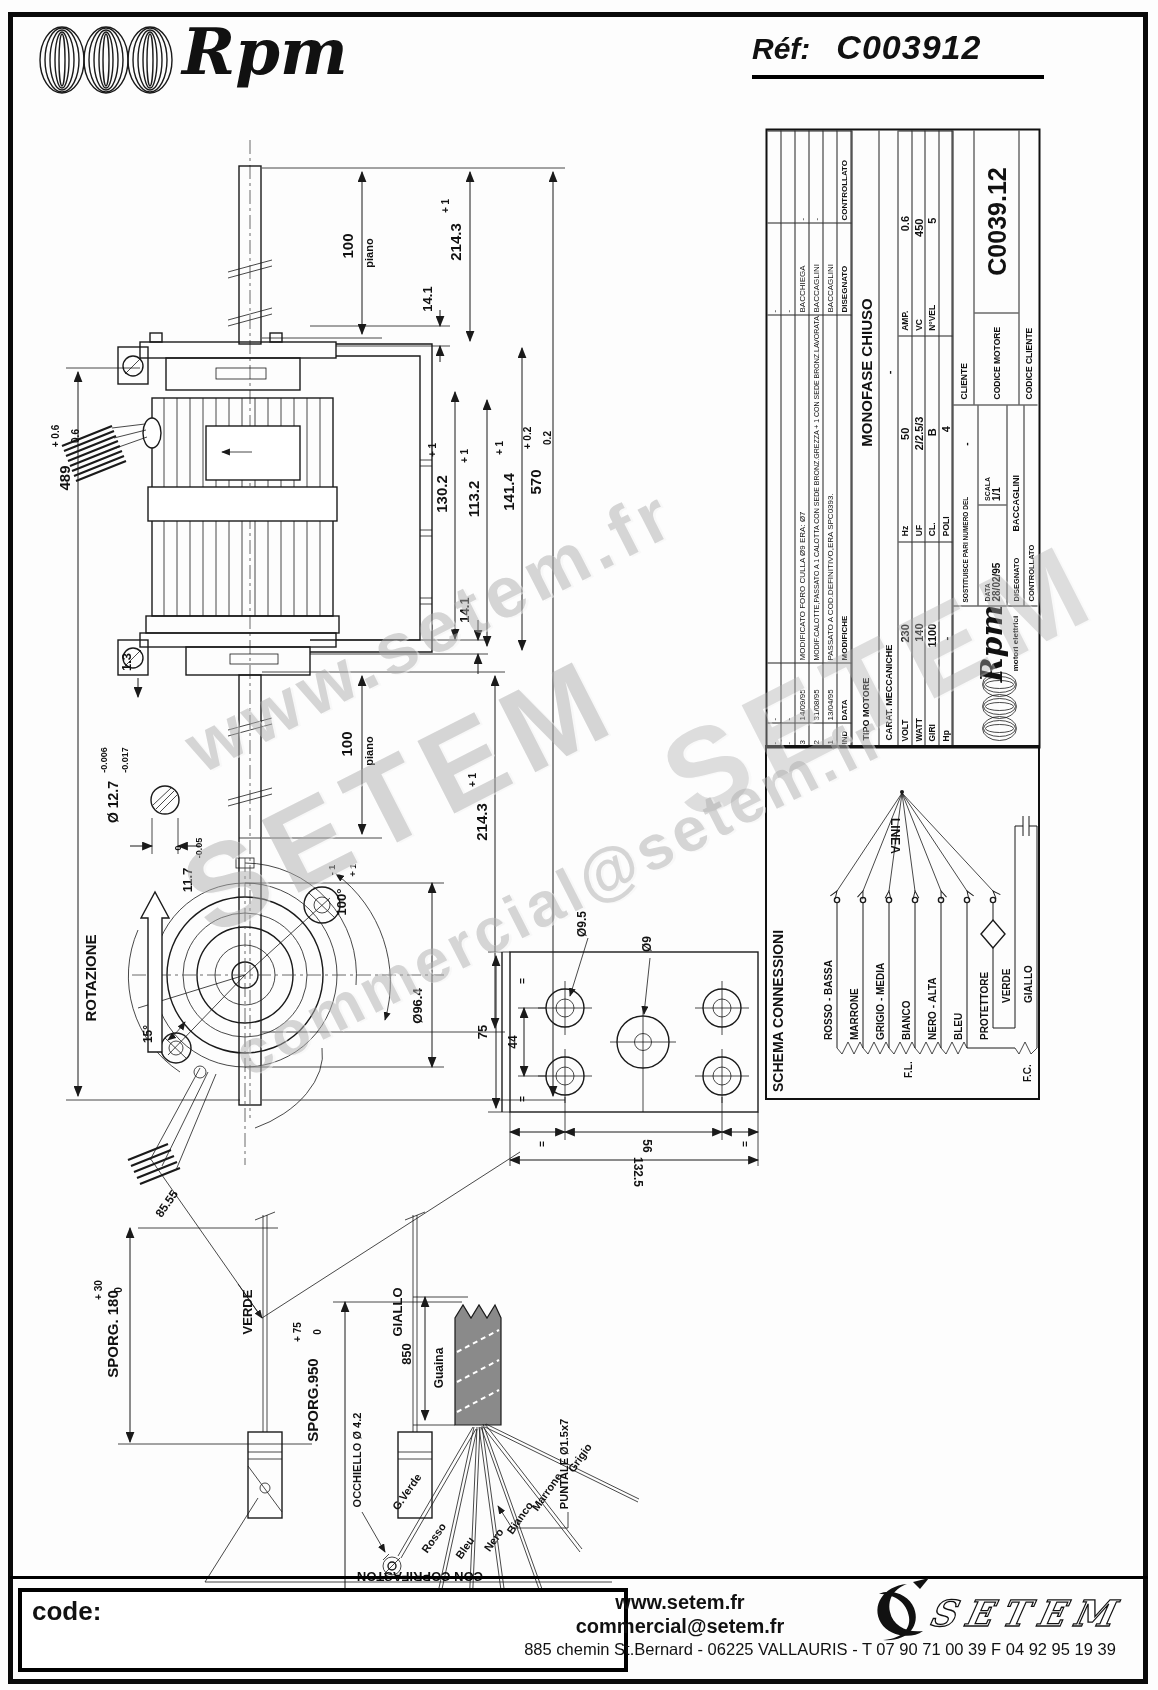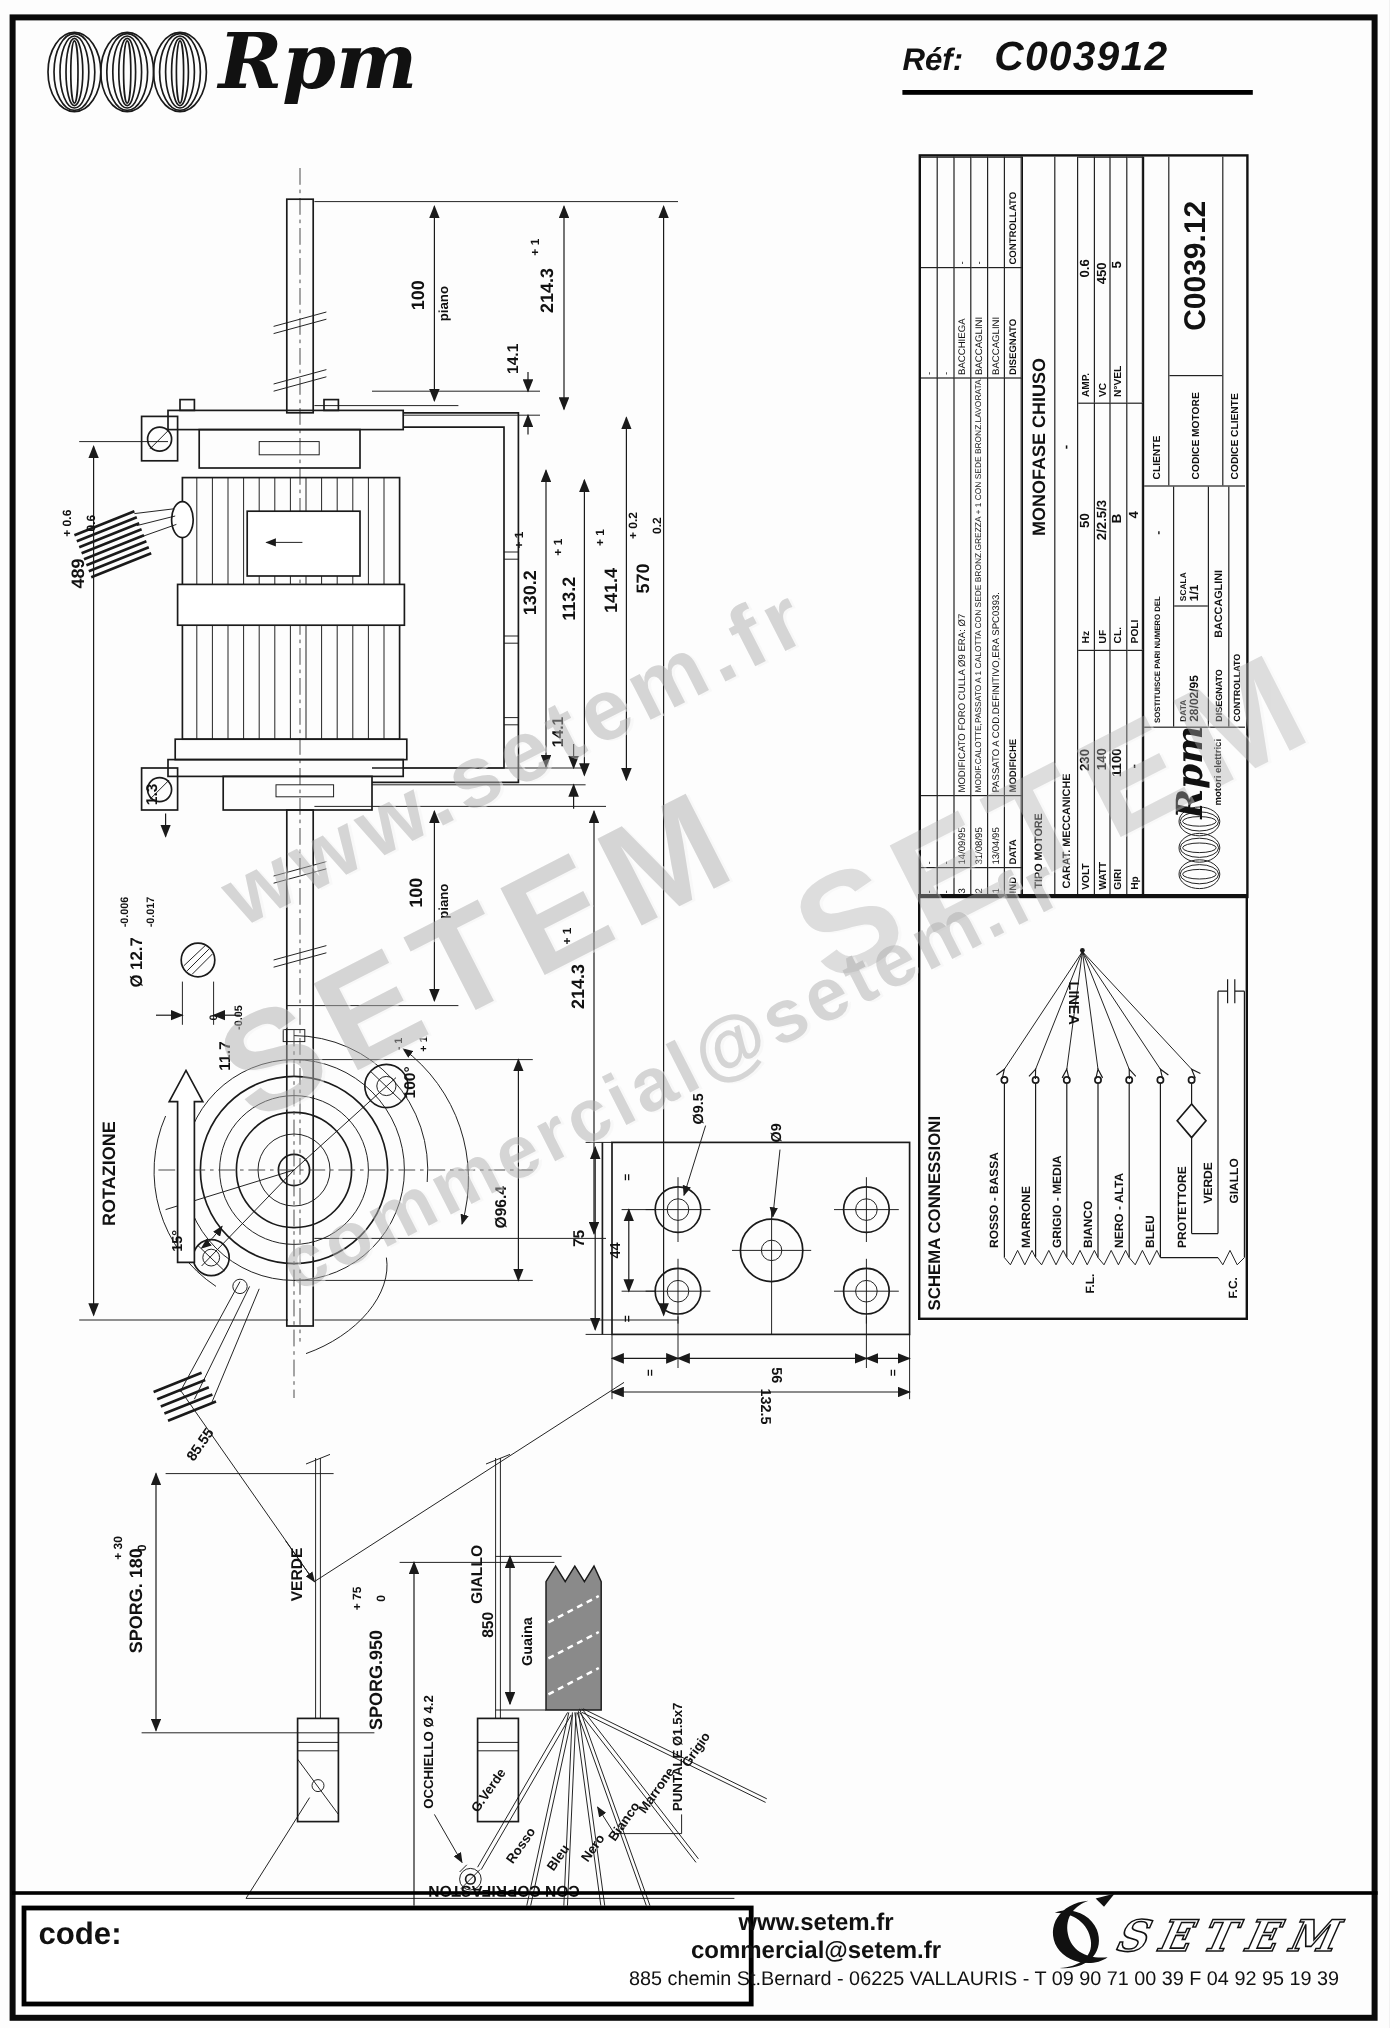"Réf:" .reflabel { font-size: 26px -> 30px }
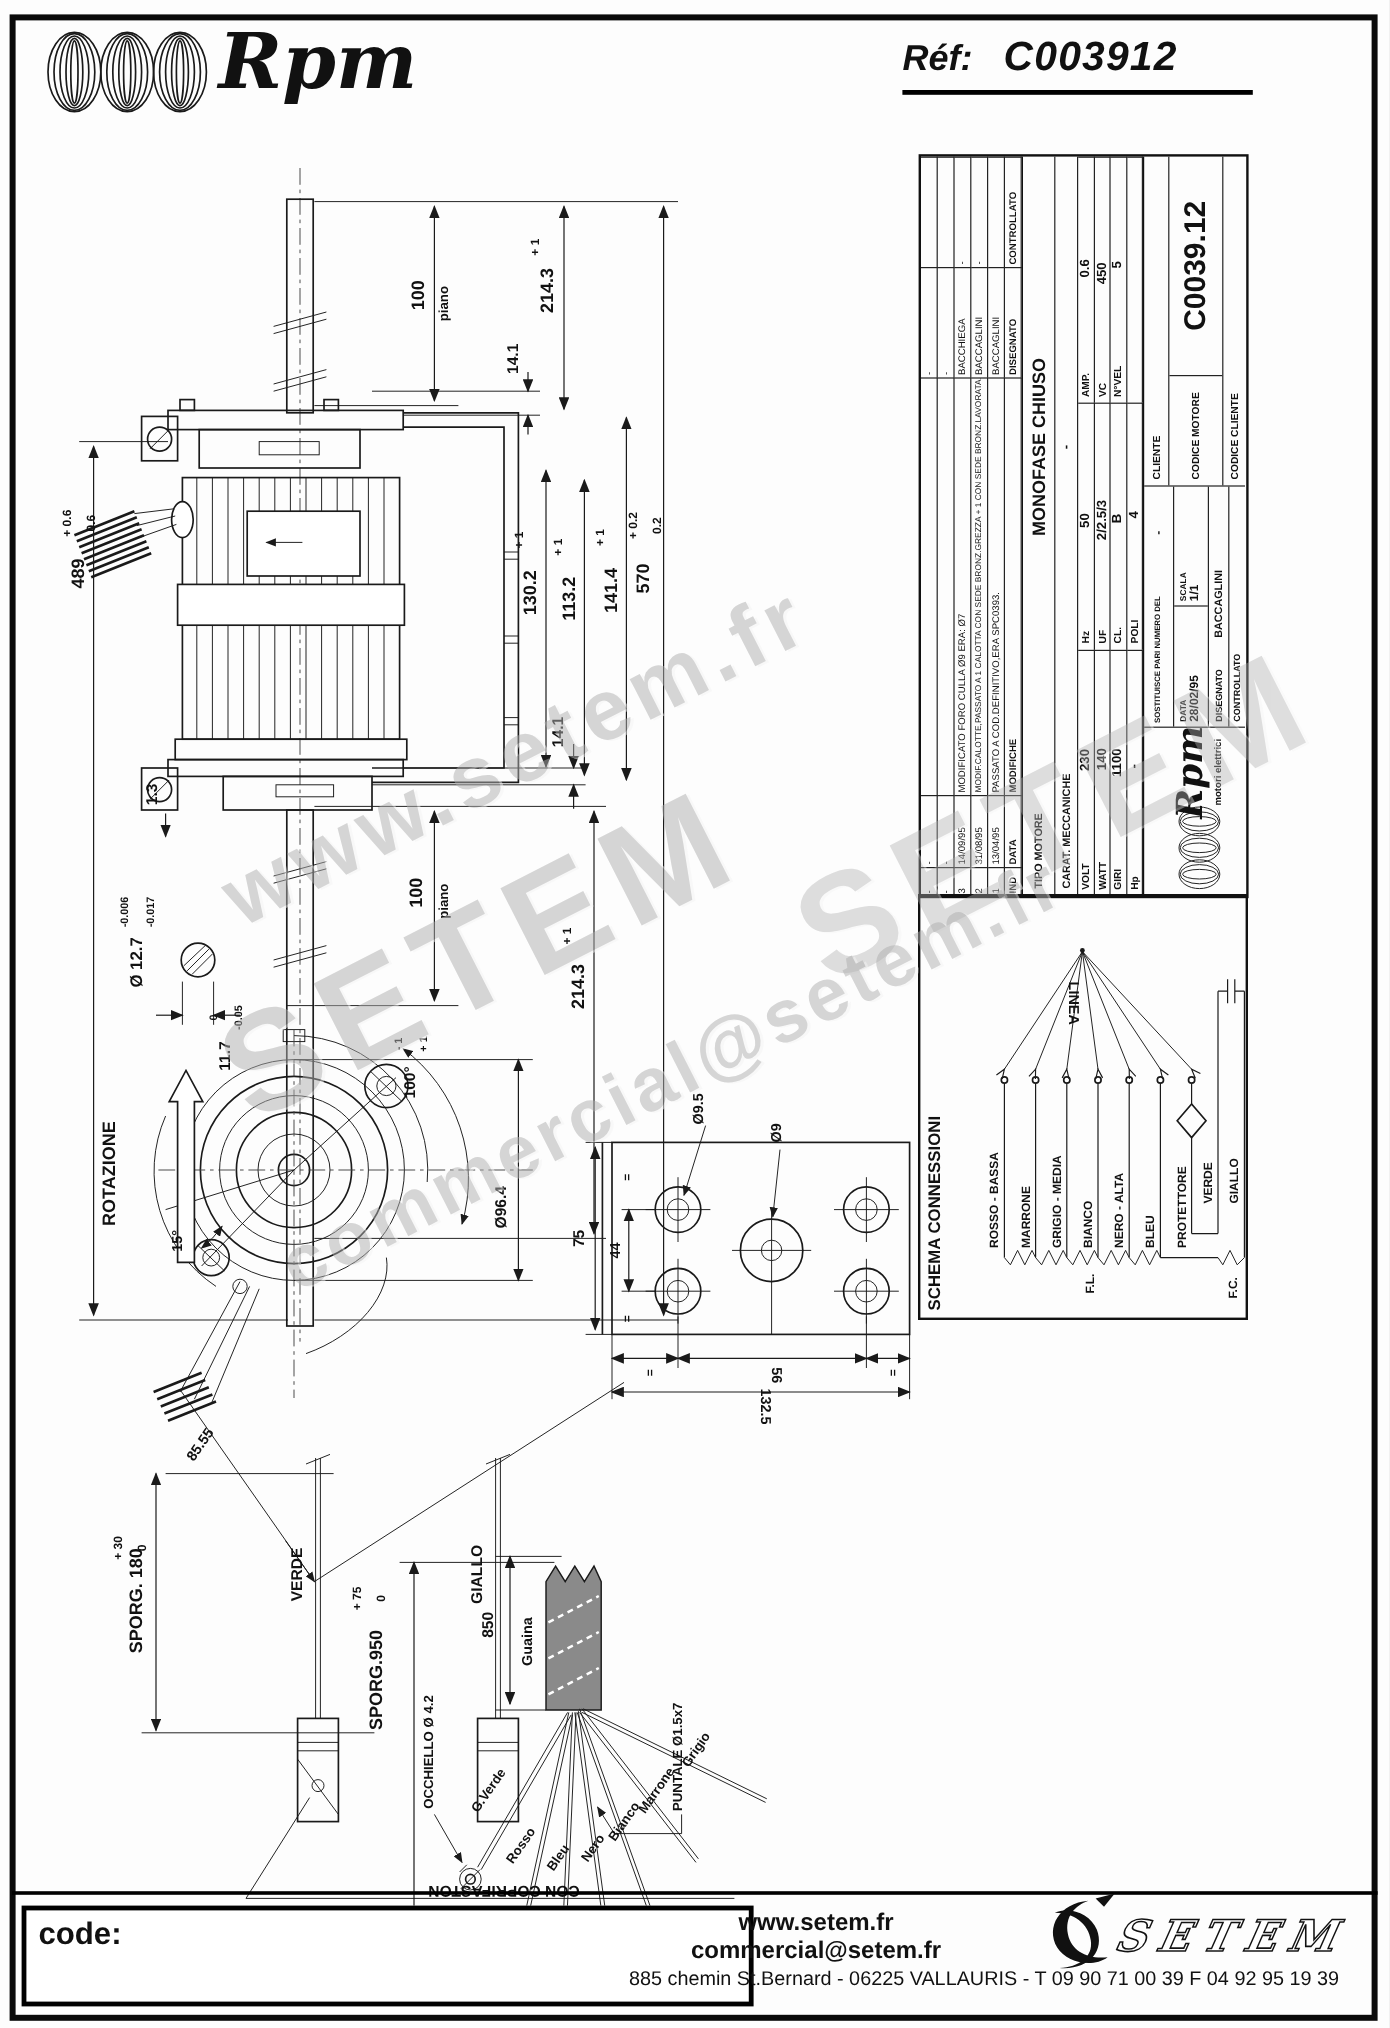"885 chemin St.Bernard - 06225" div.faddr { text: 09 -> 07 }
